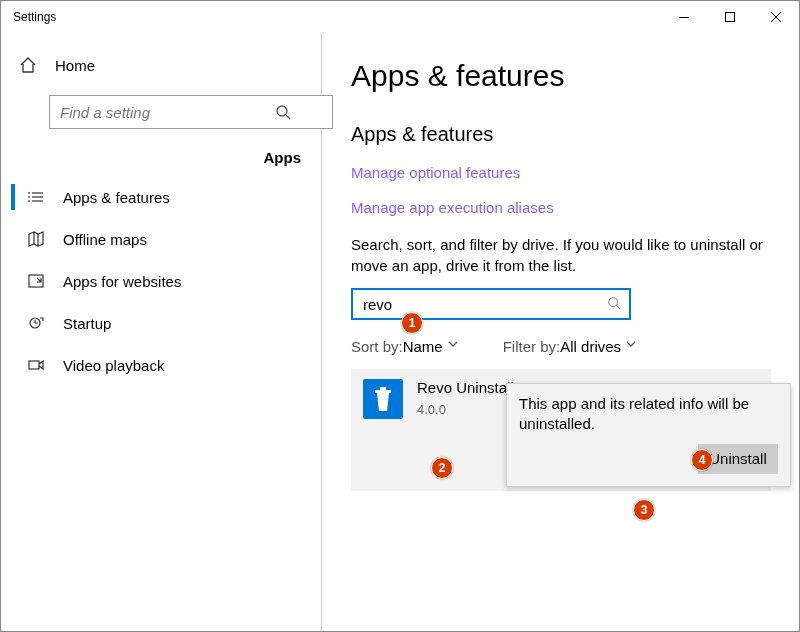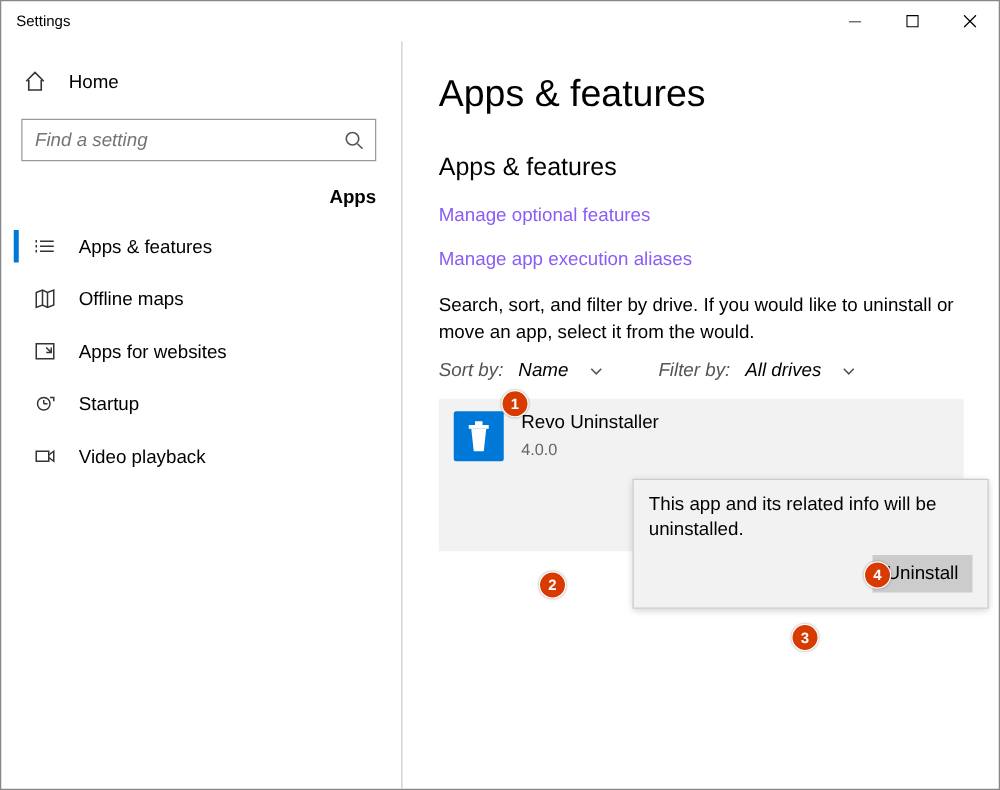"Find a setting" .search-wrap input { margin-left: none -> 32px }
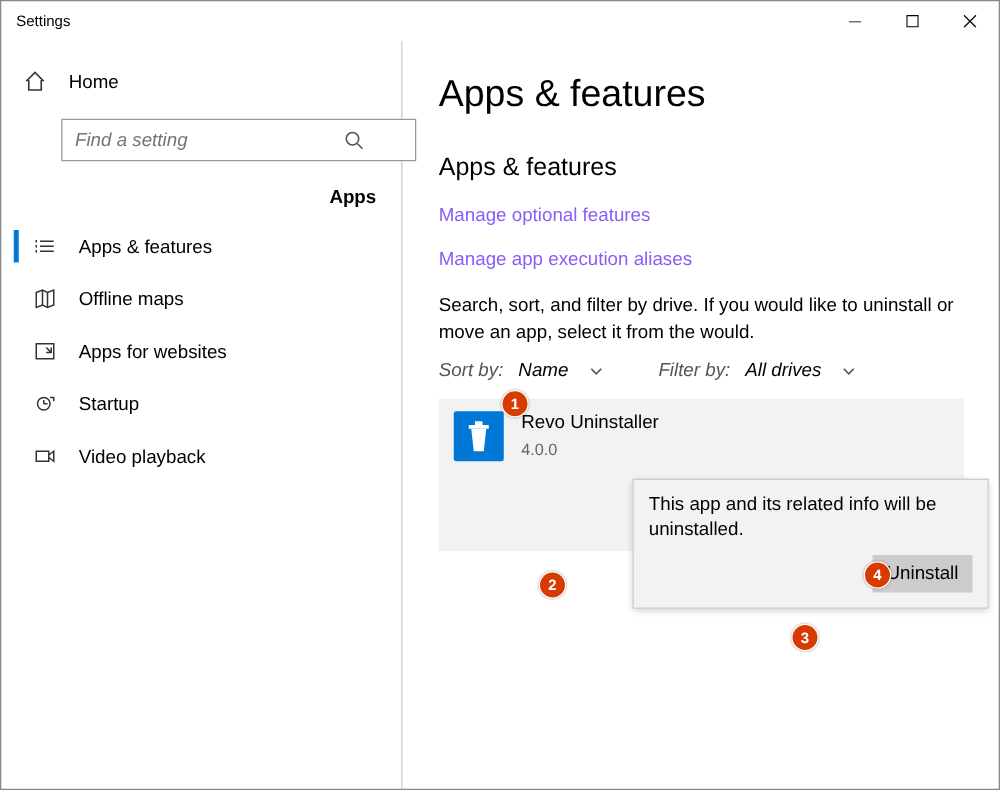"Search, sort, and filter by" p.desc { text: select it from the would -> drive it from the list }
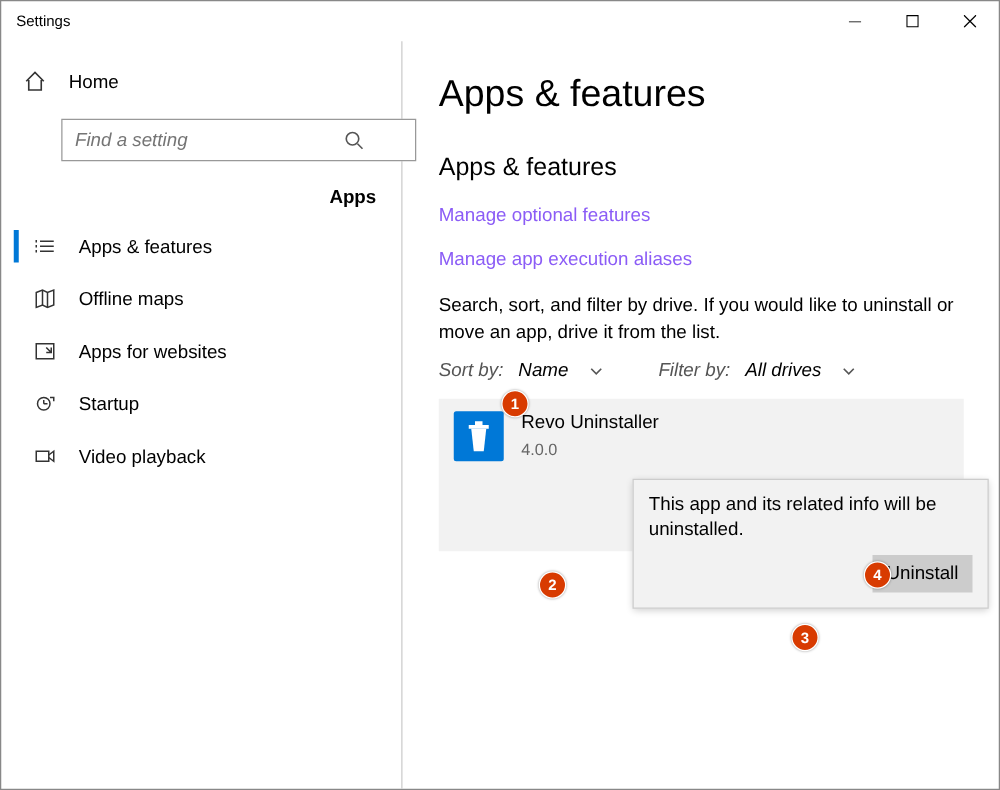"revo" div.app-search { html: none -> <div> <input> <span> <svg> <circle></circle> <line></line> </svg> </span> </div> }
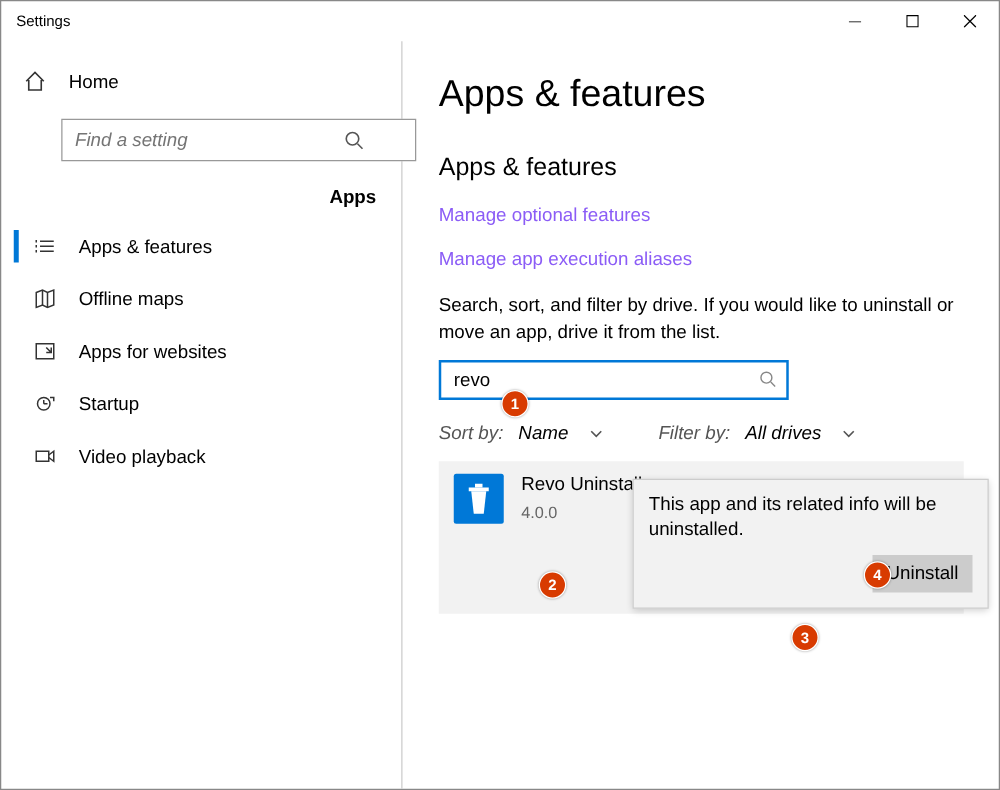"Sort by:" .sort-item { align-items: center -> flex-start; font-style: italic -> none; gap: 12px -> 0 }
